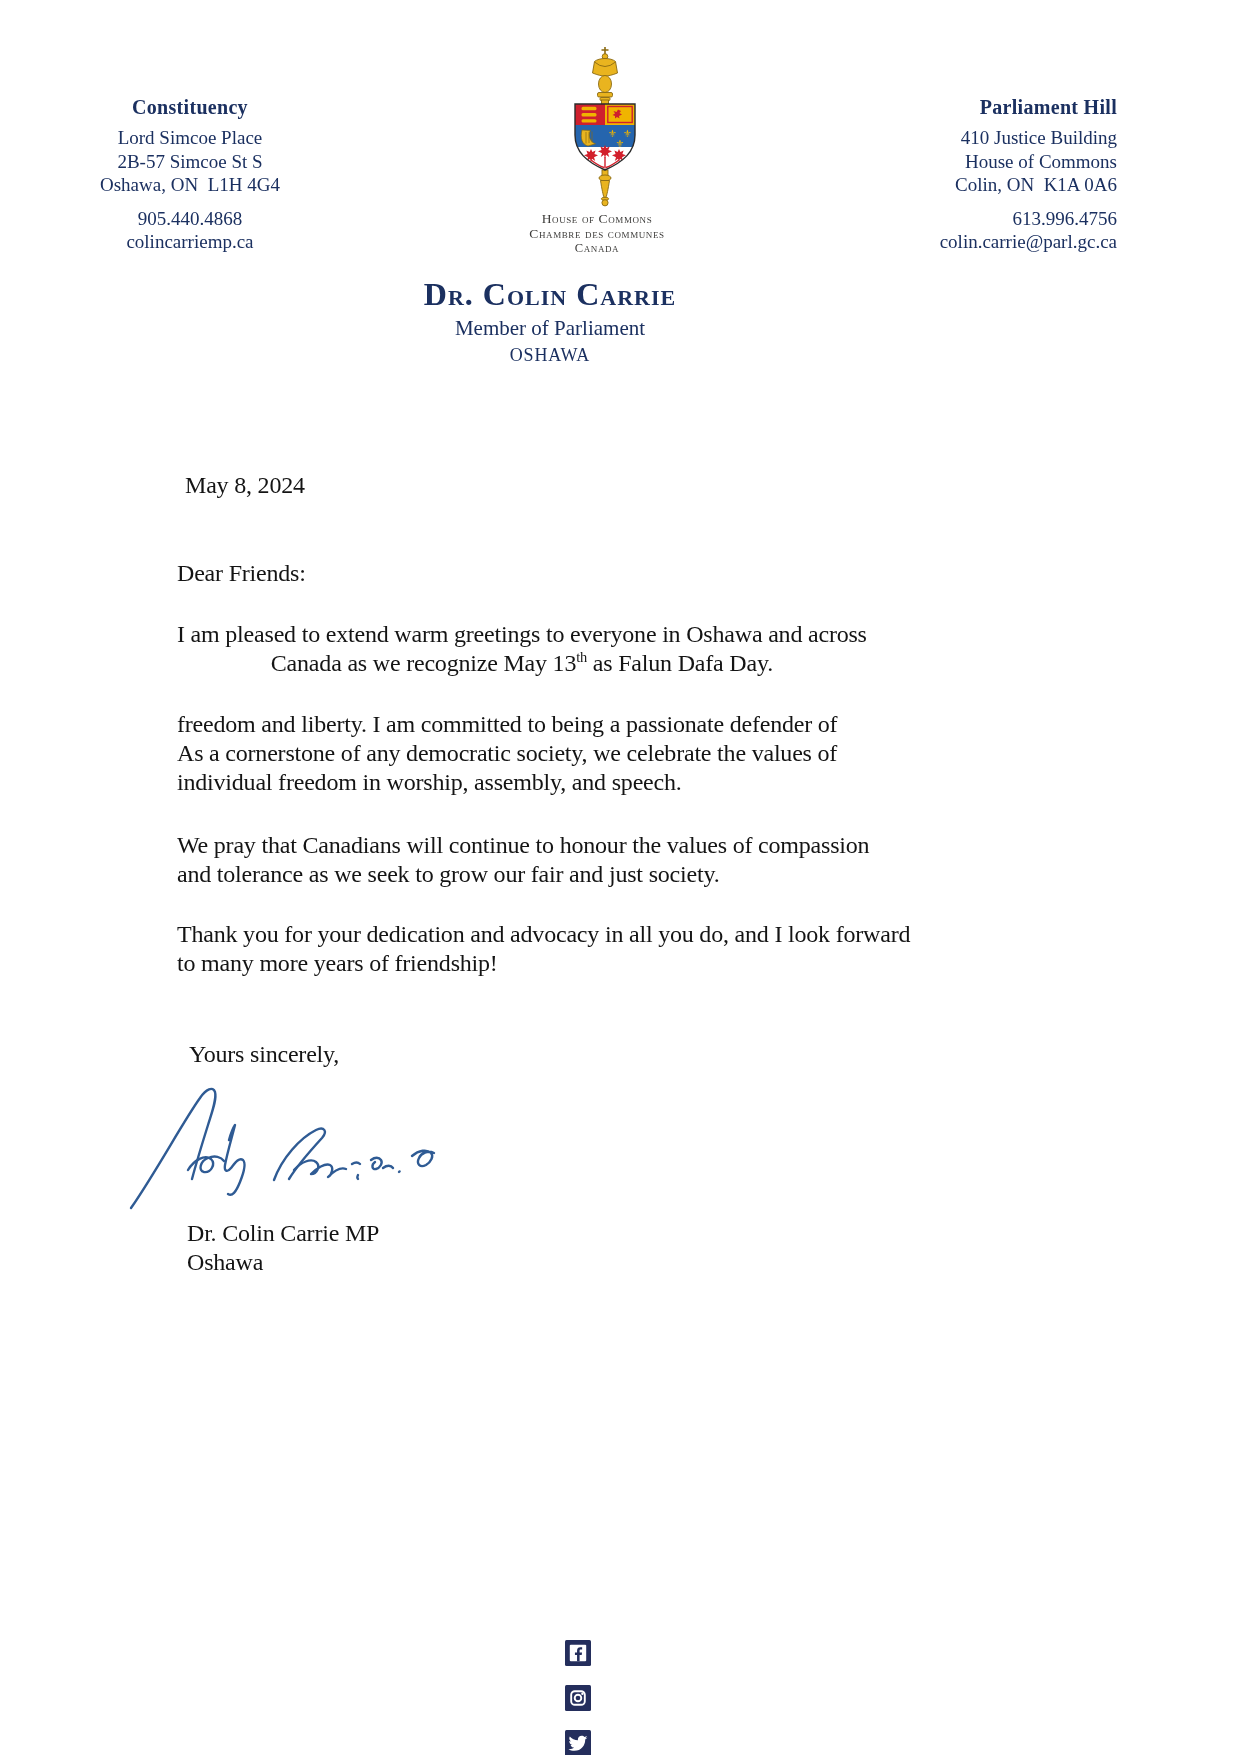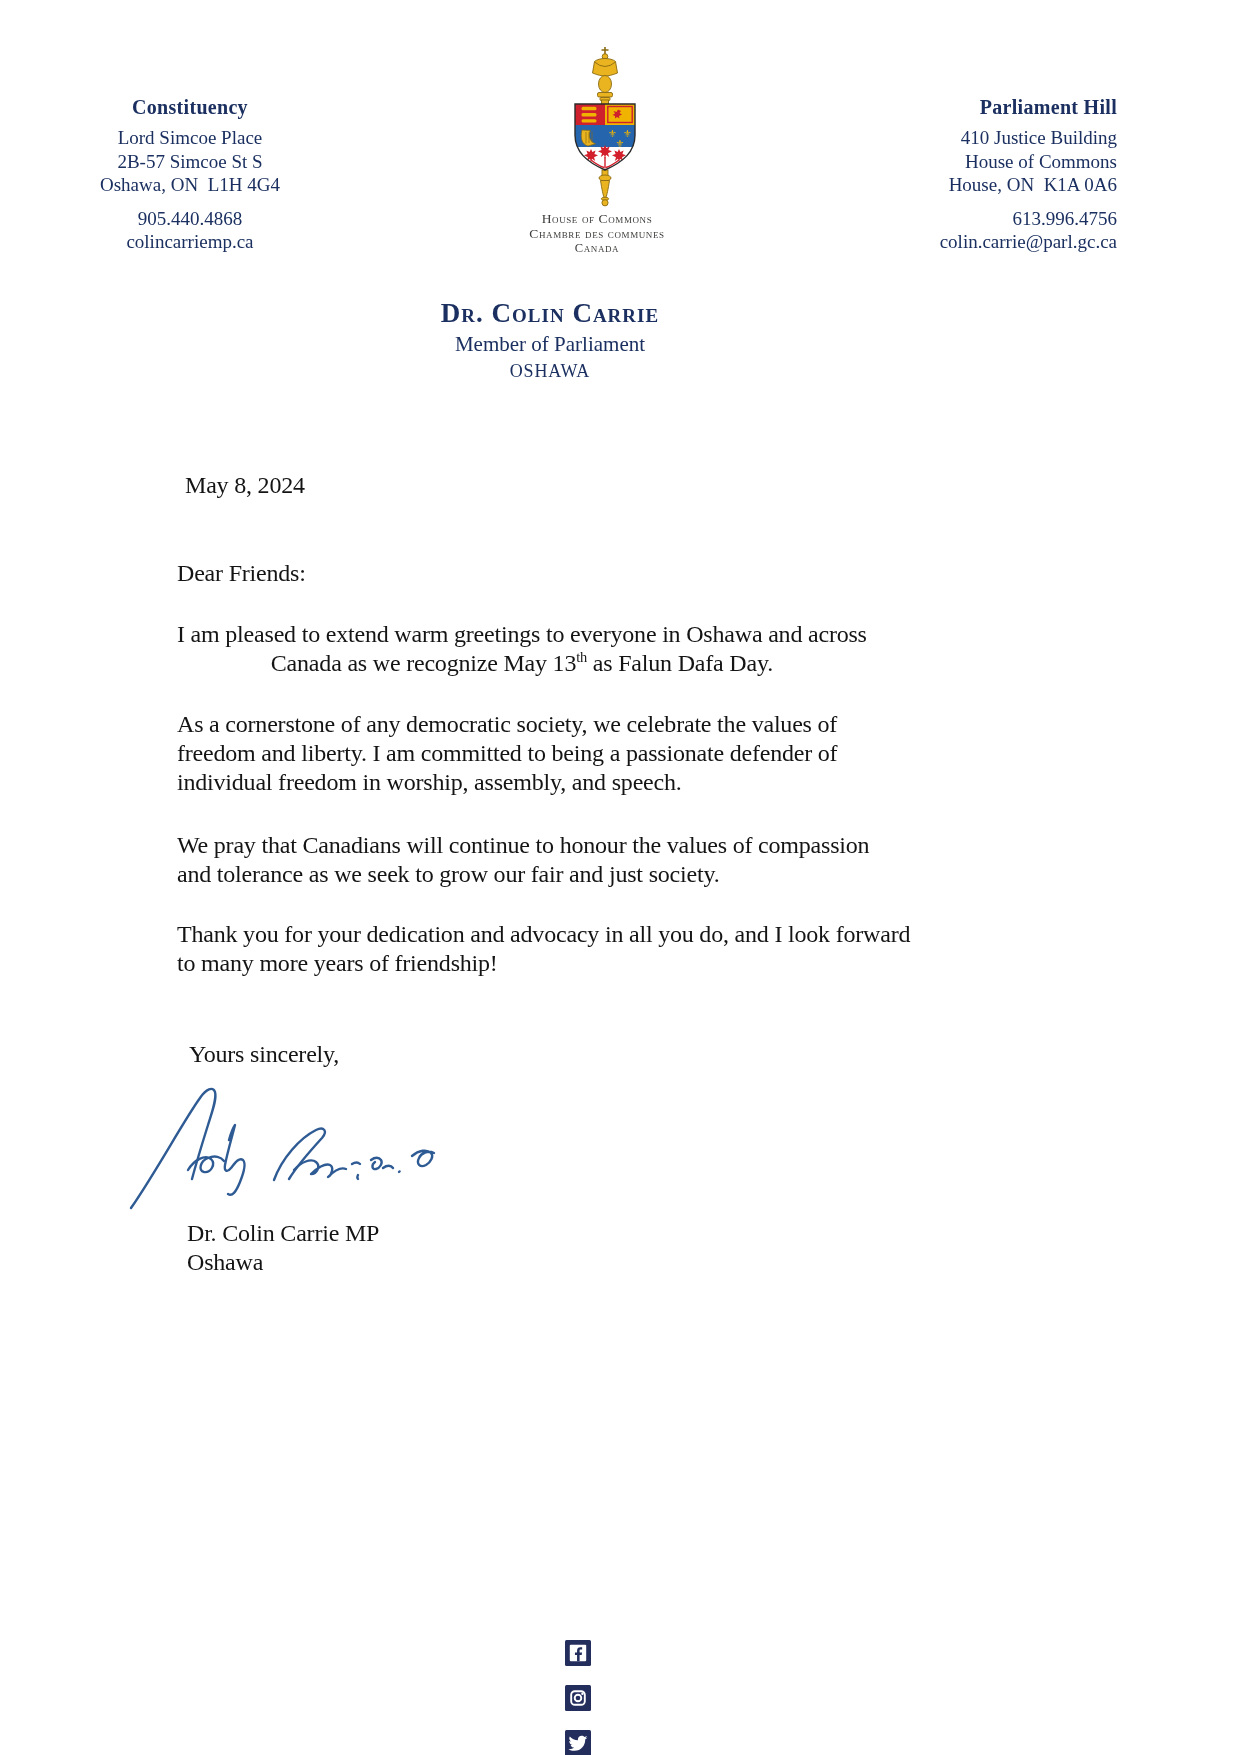"House, ON K1A 0A6" div.addr-line { text: House -> Colin }
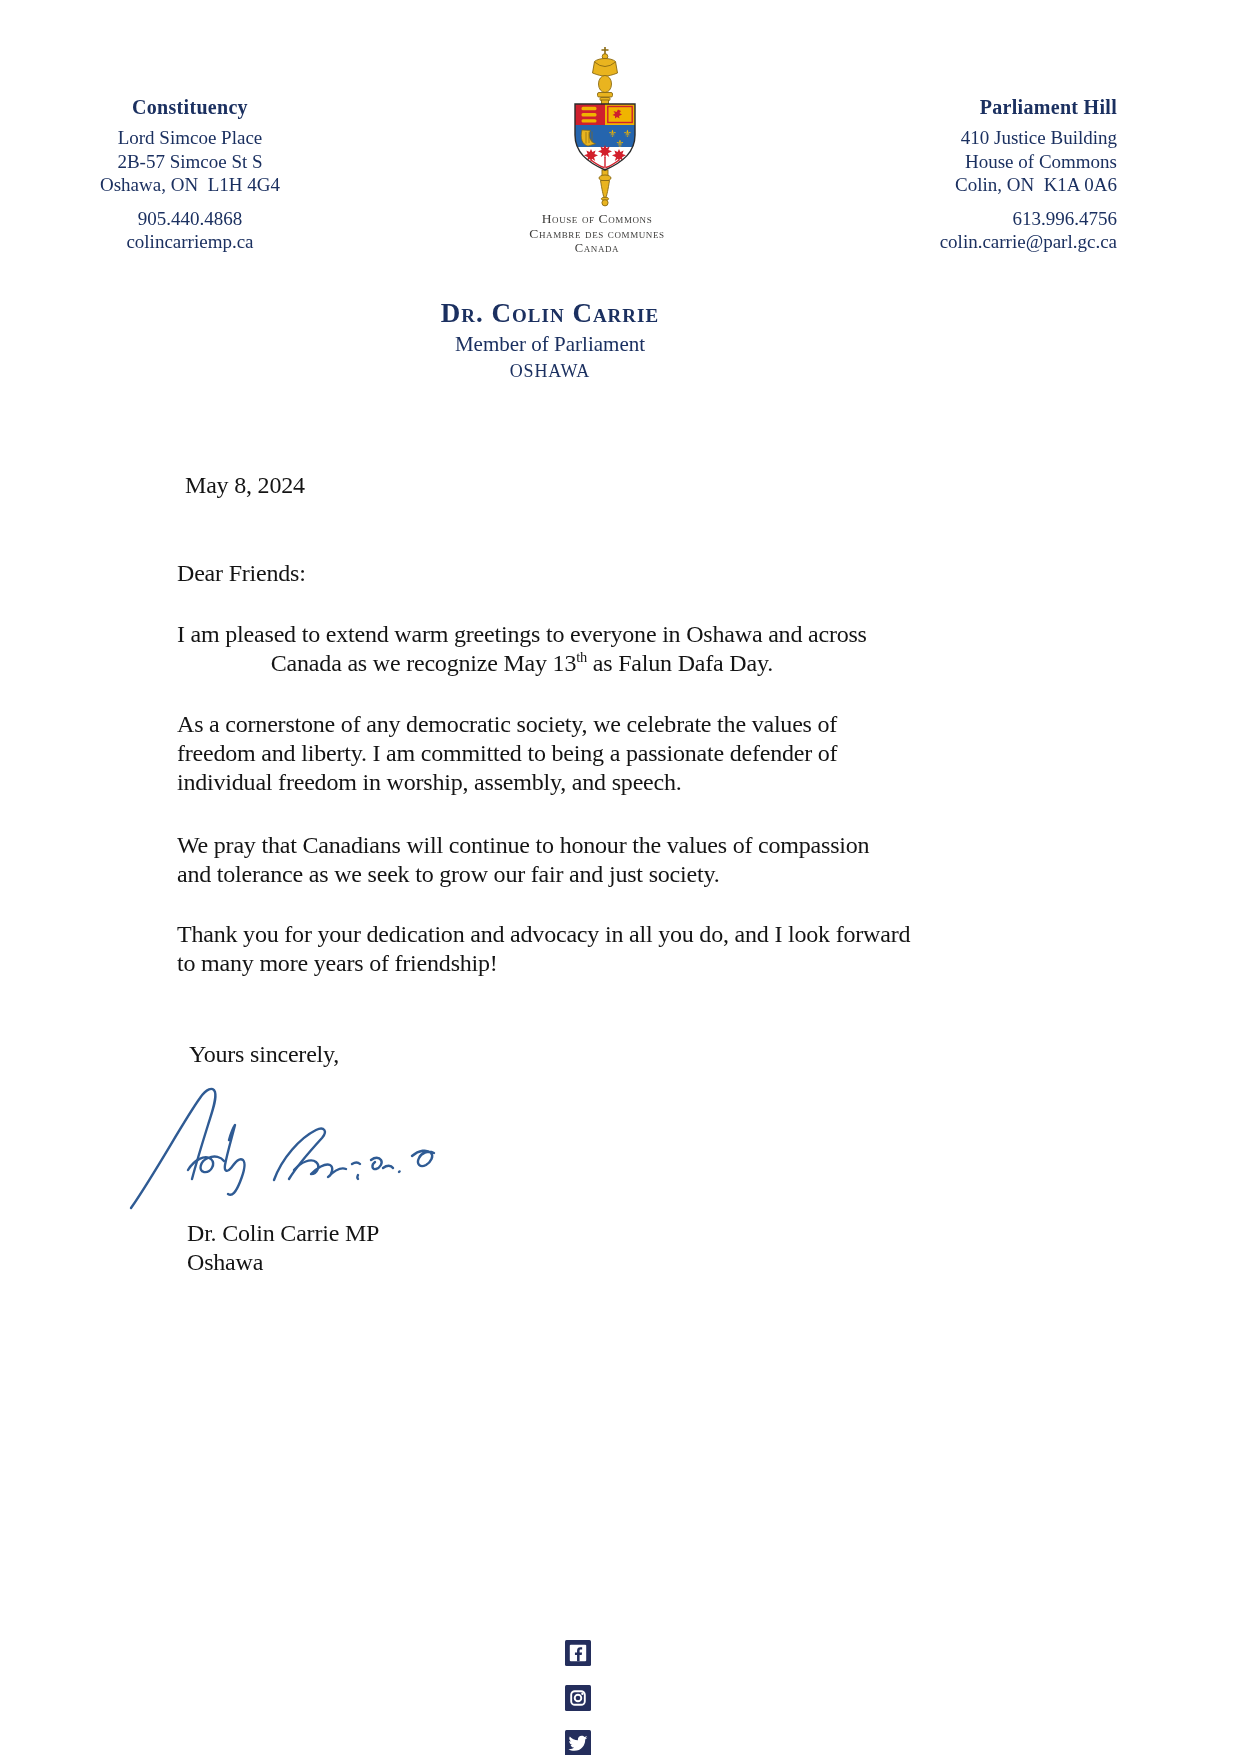"Dr. Colin Carrie" .member-name { font-size: 27px -> 32px; margin-top: 22px -> none }
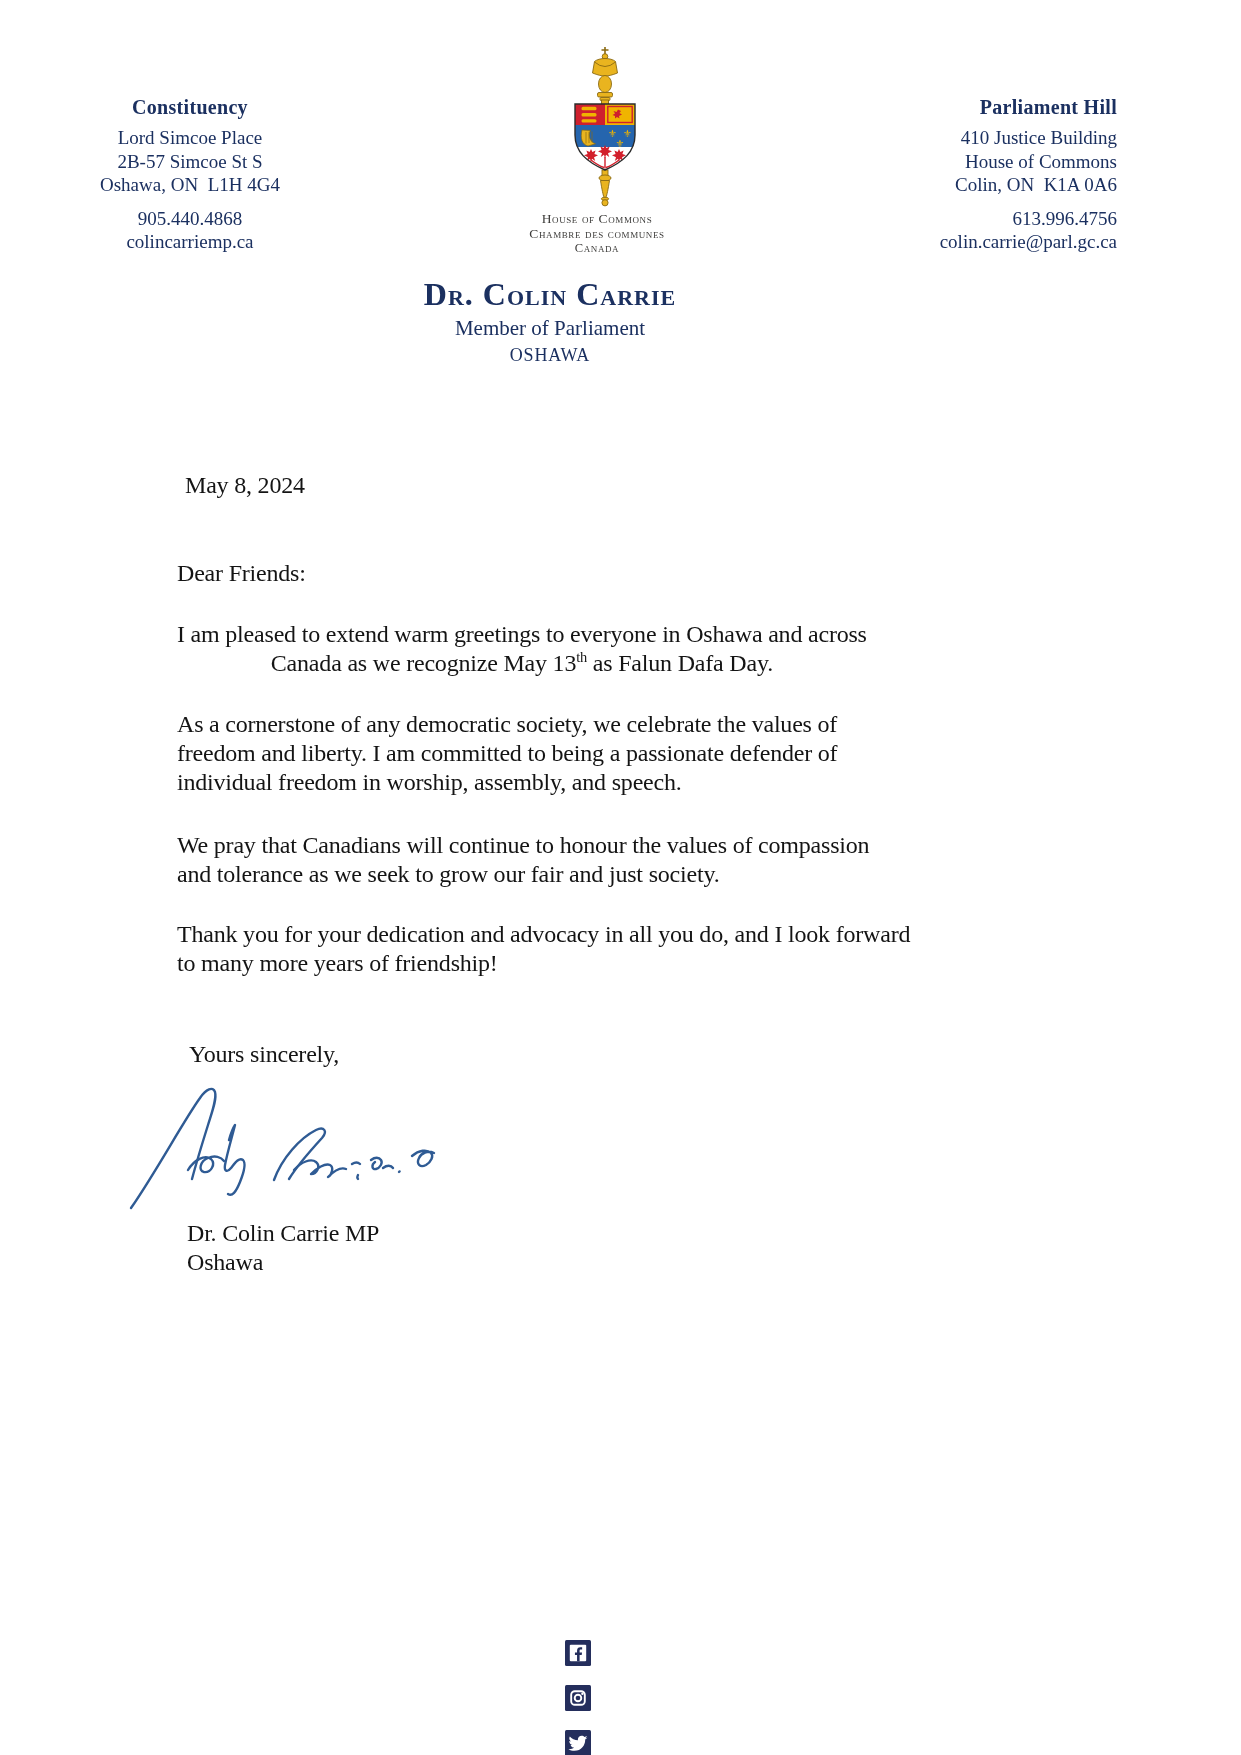"As a cornerstone of any" span.line { order: before "freedom and liberty. I am" -> after "freedom and liberty. I am" }
